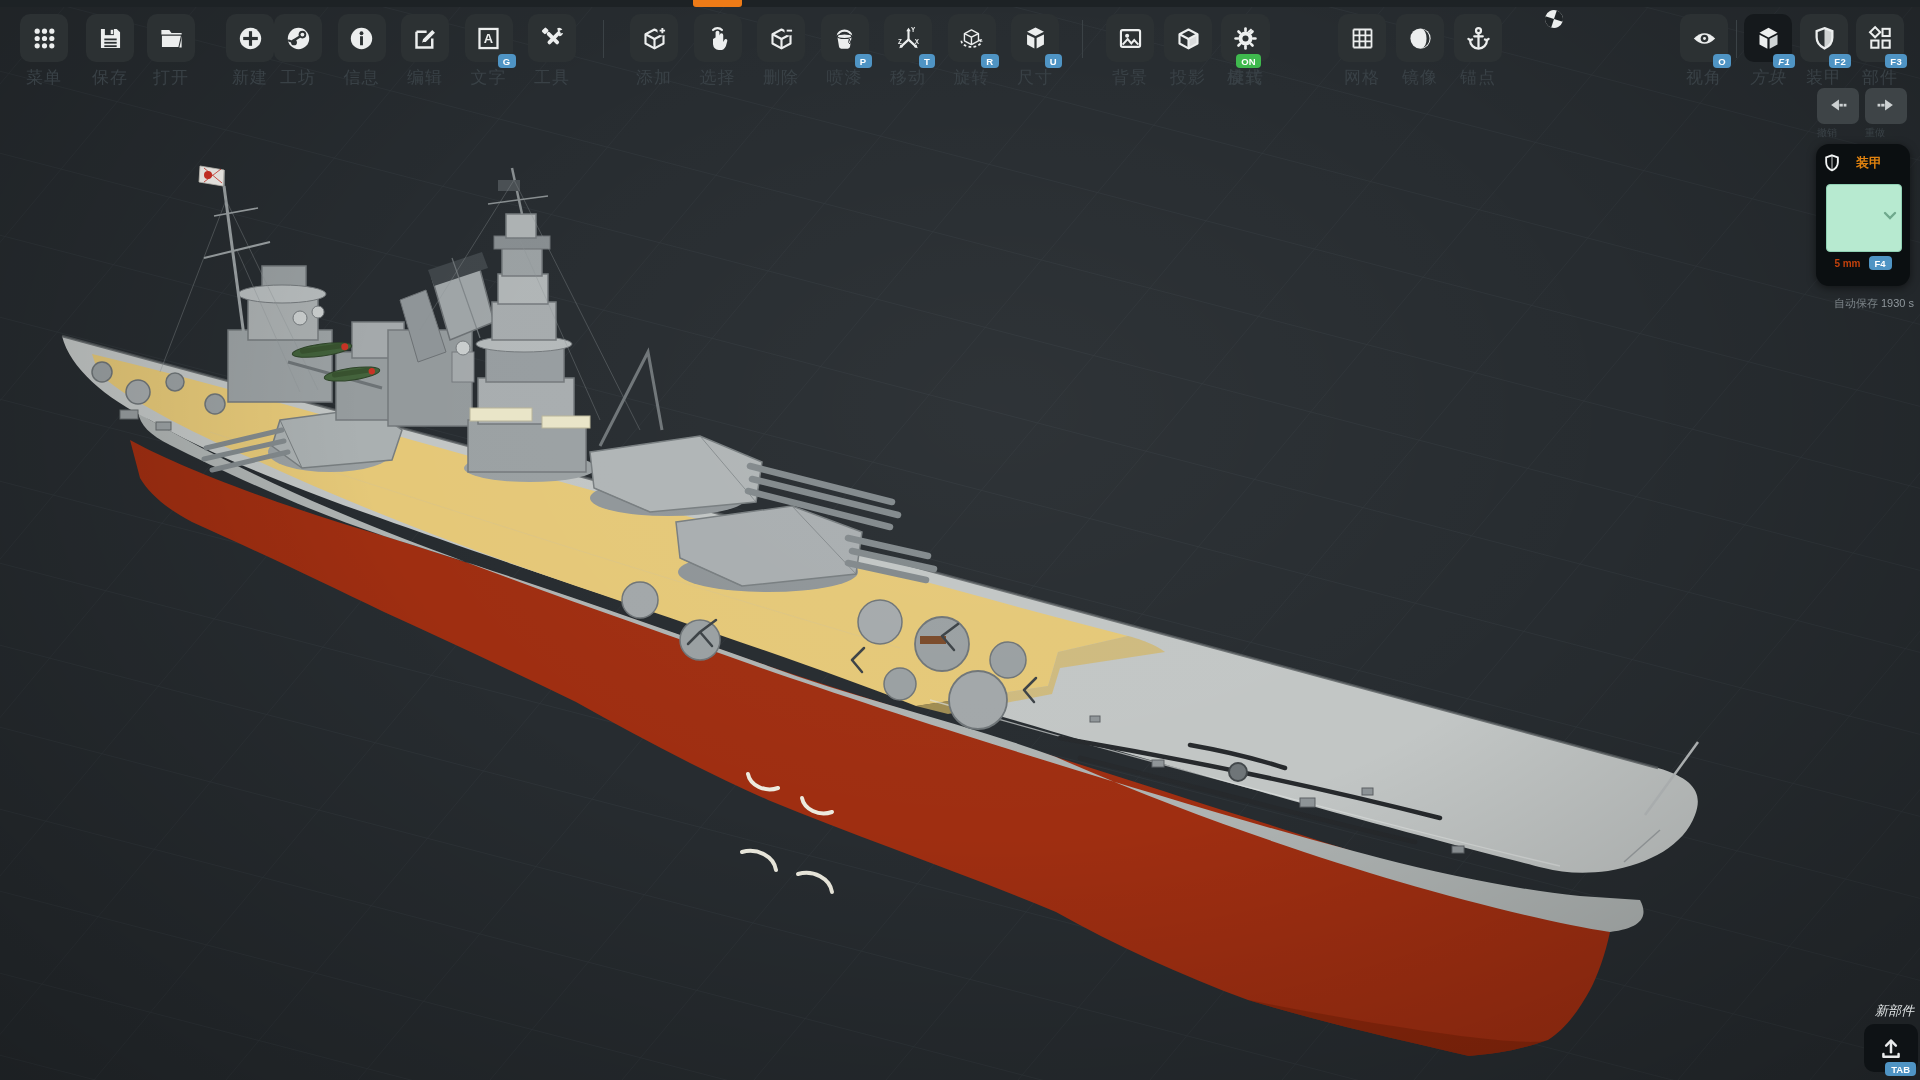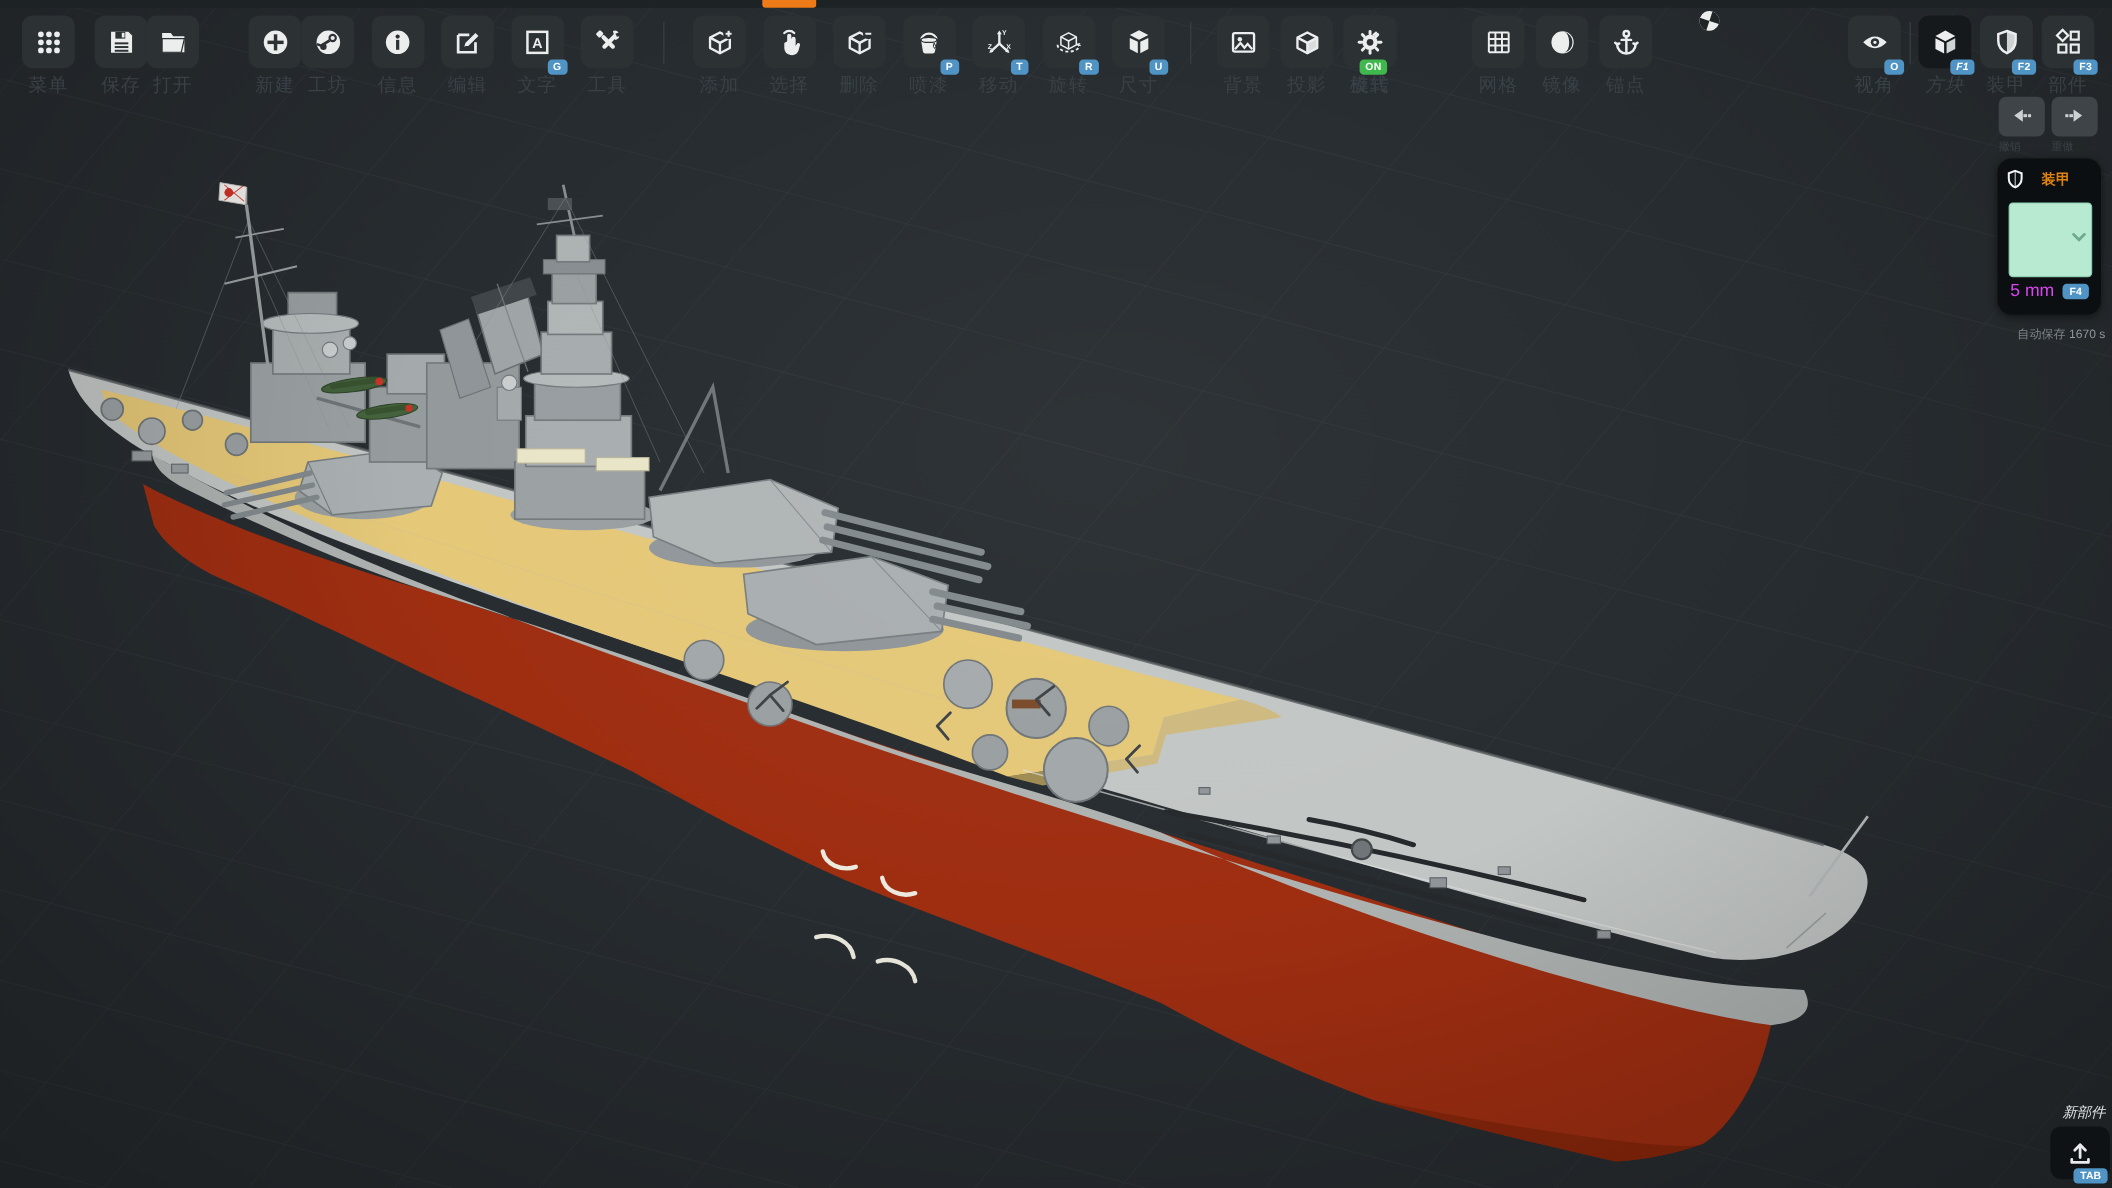"打开" div.tile { left: 133px -> 147px }
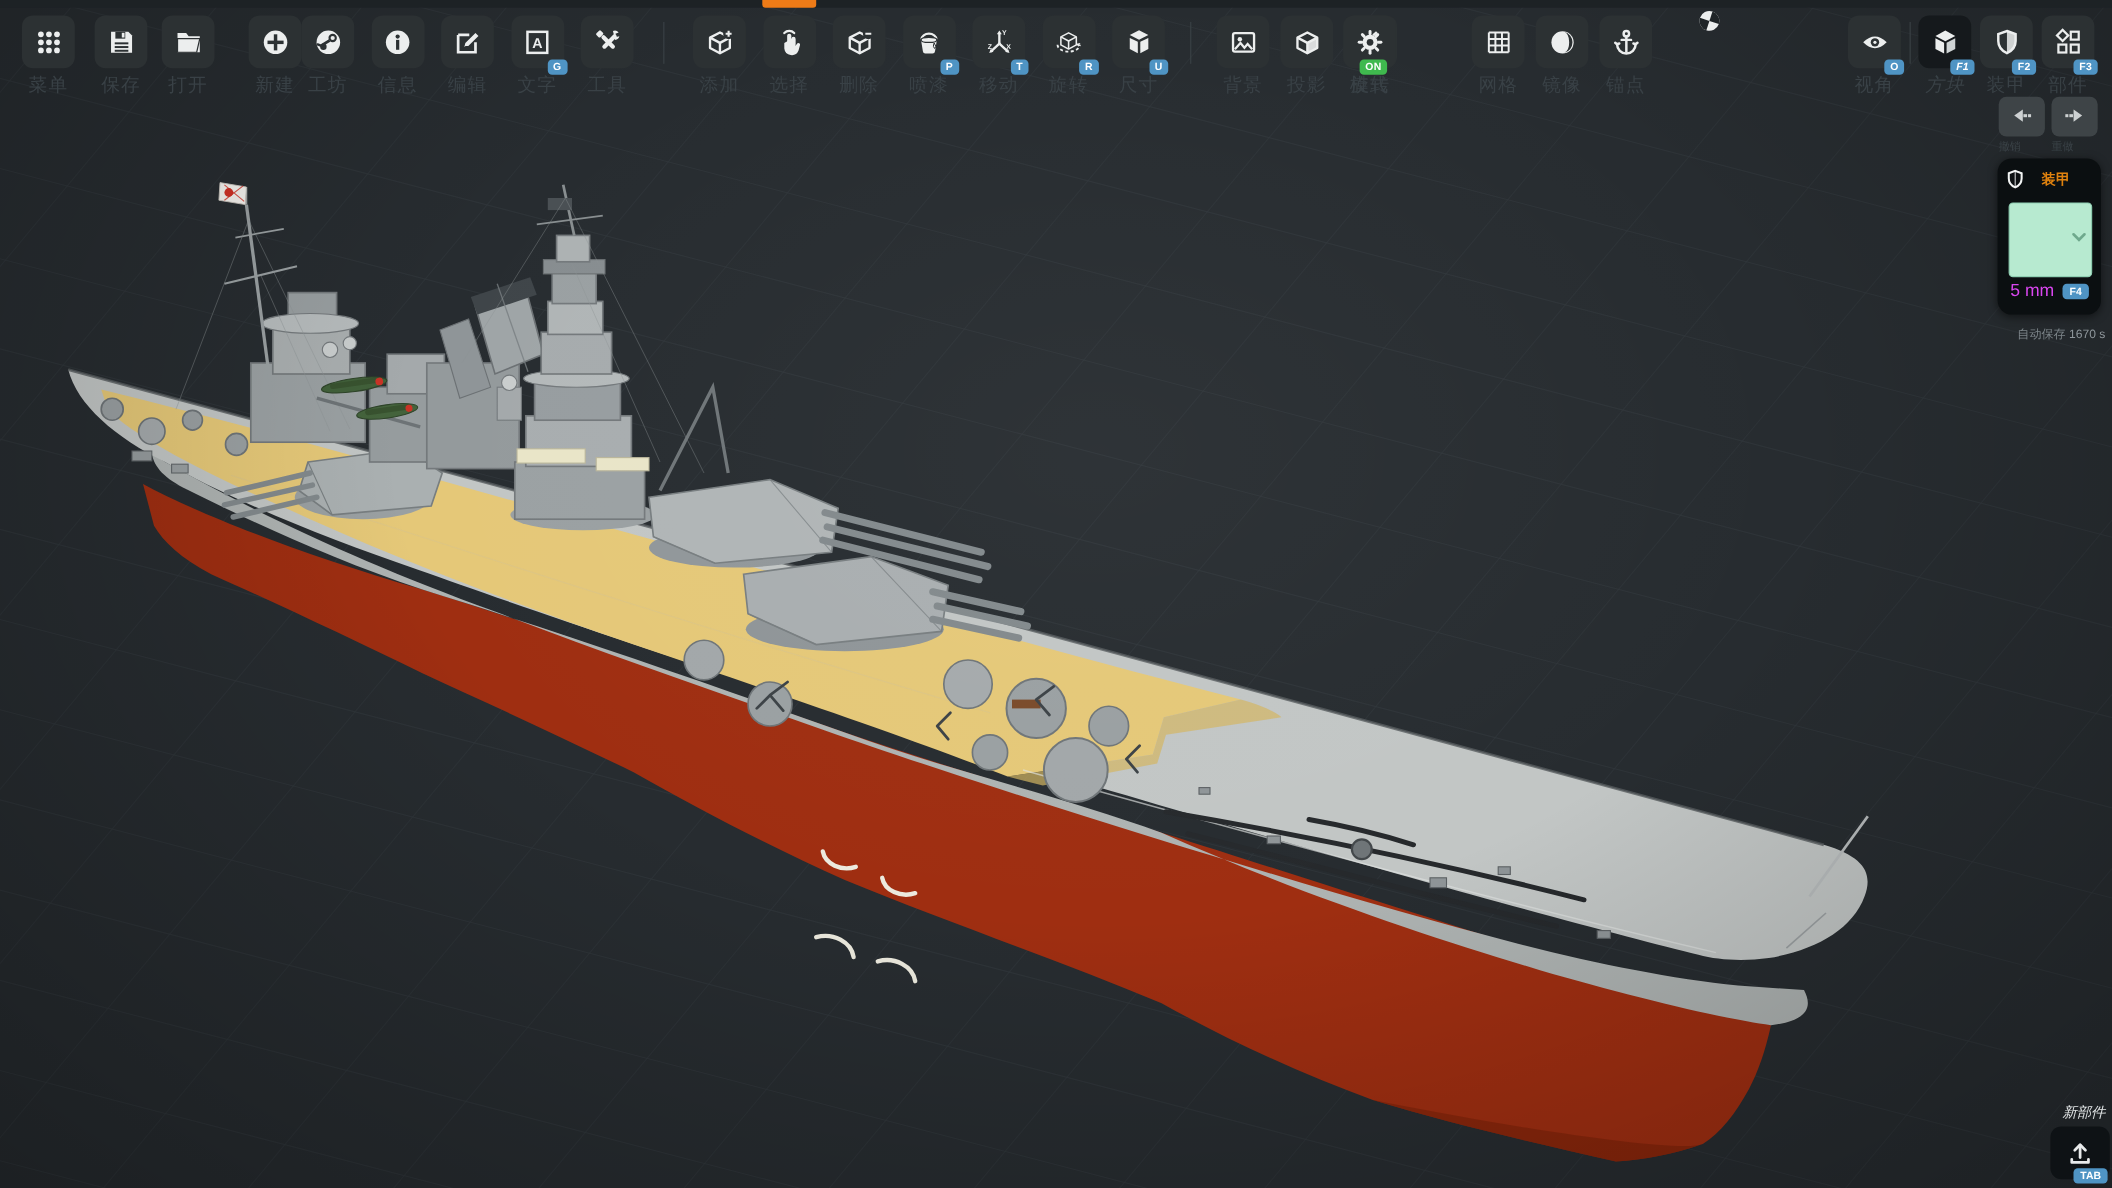"5 mm" #armor-thickness { color: #d946ef -> #c2410c; font-size: 16px -> 10px; font-weight: normal -> bold }
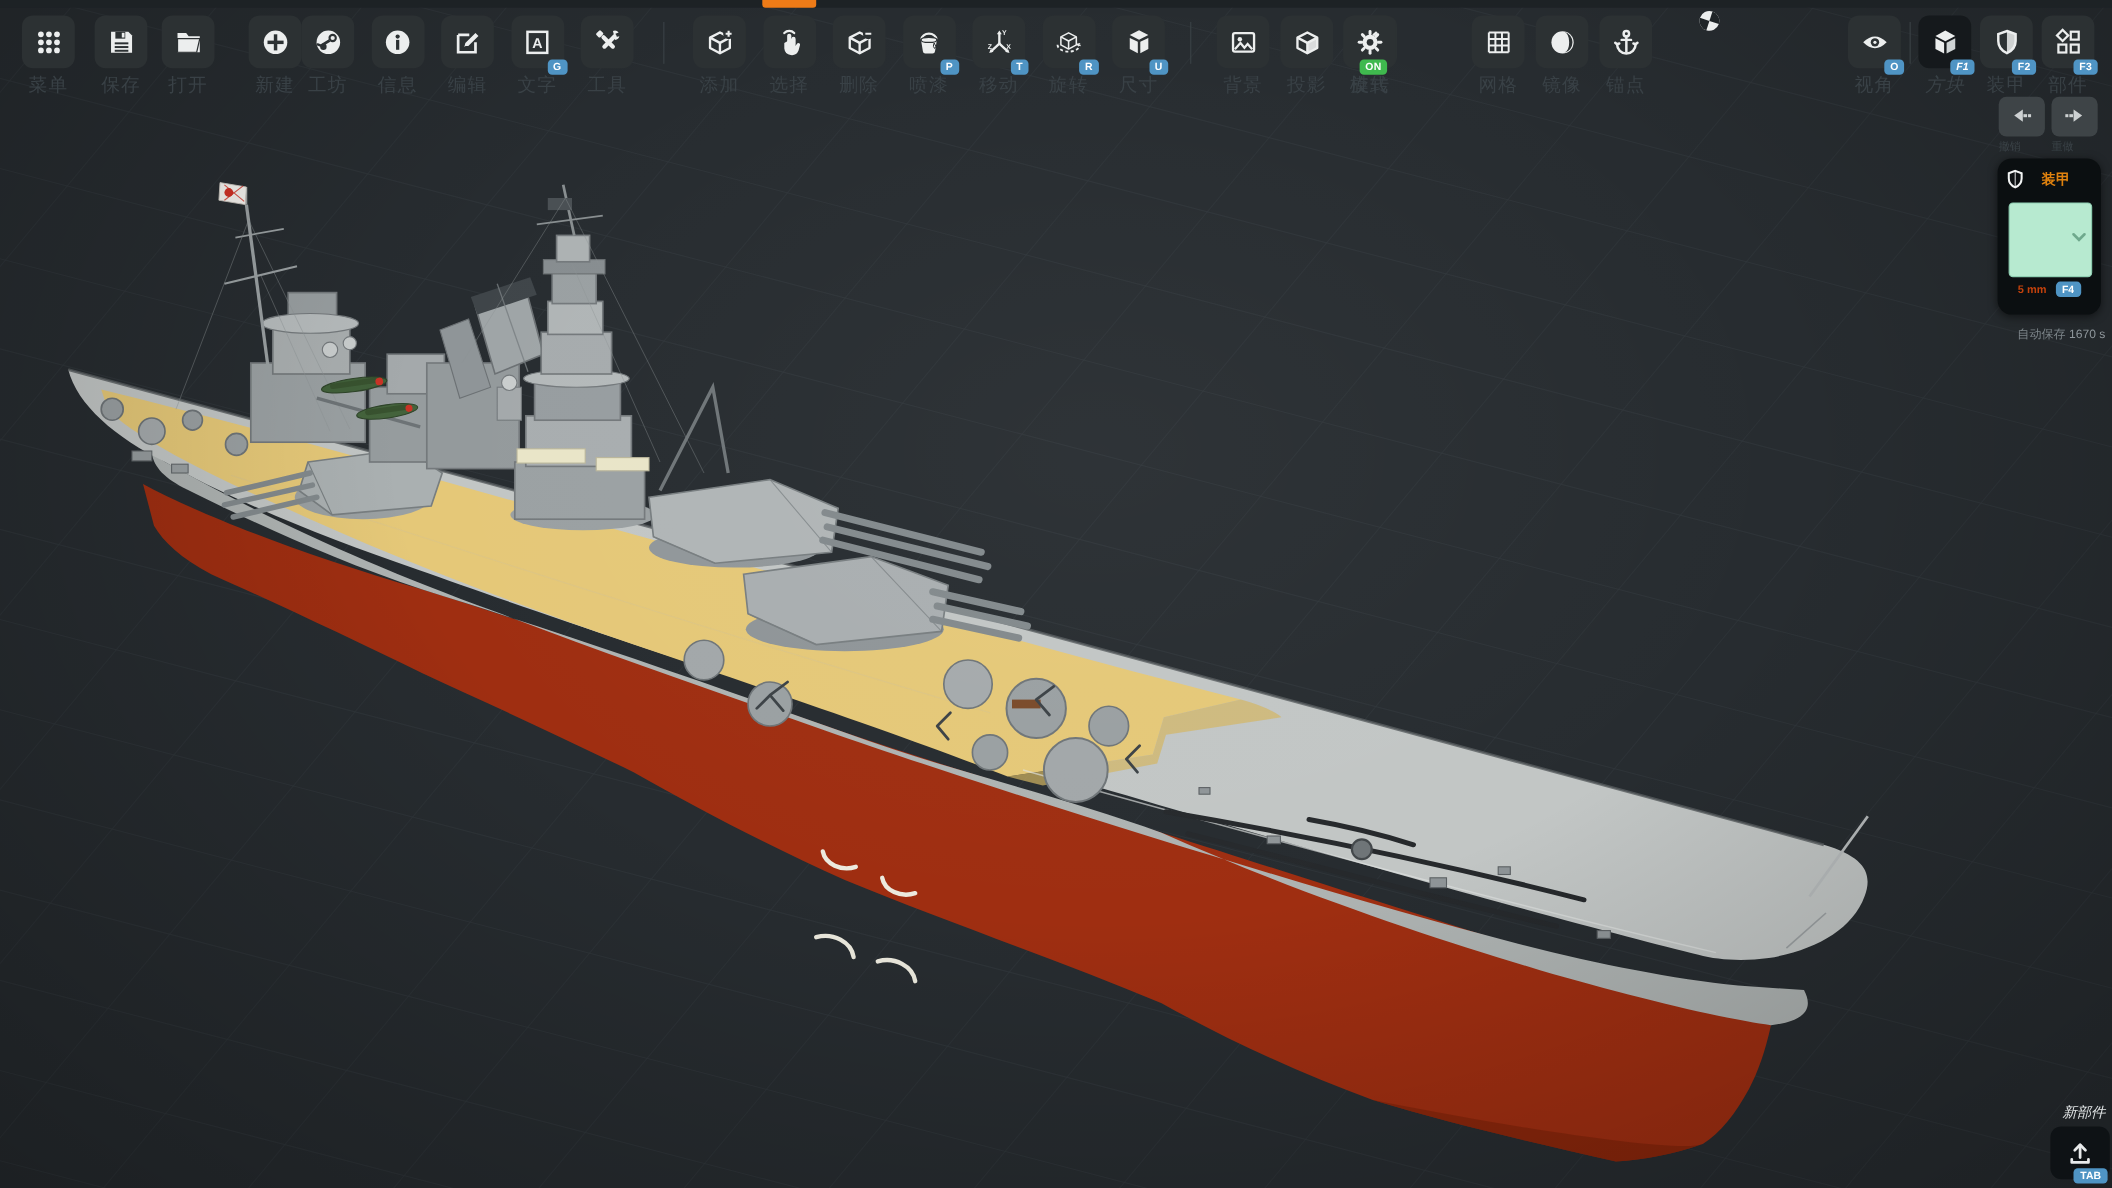"1670 s" b { text: 1670 -> 1930 }
